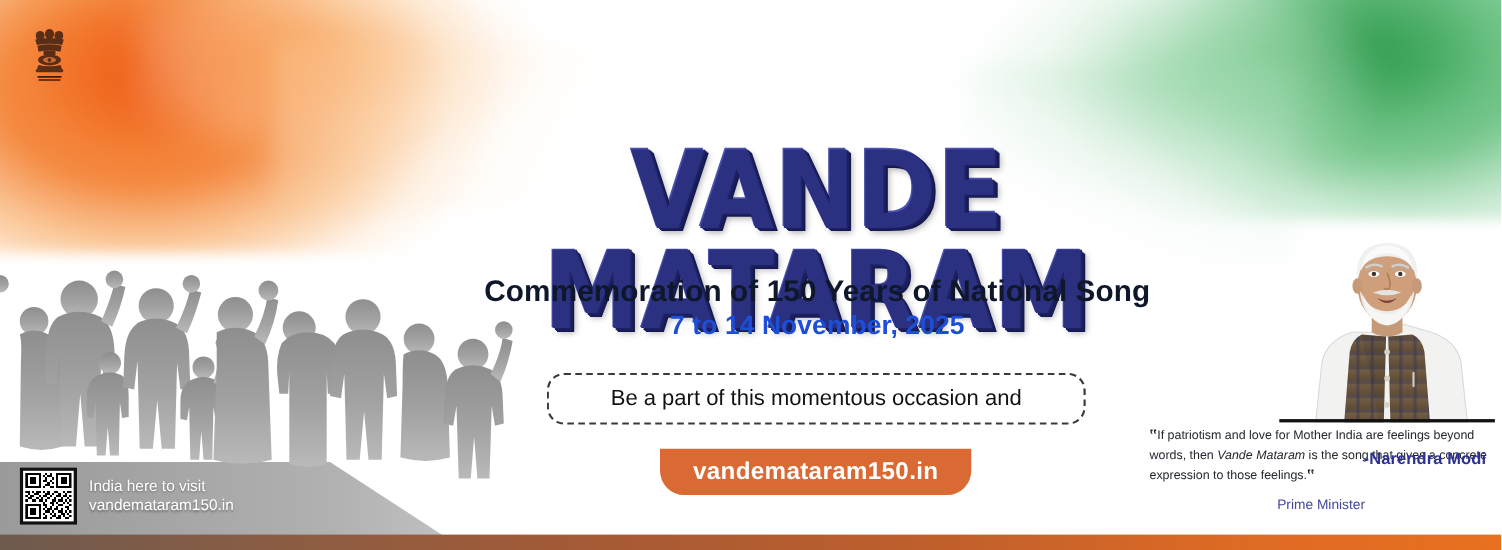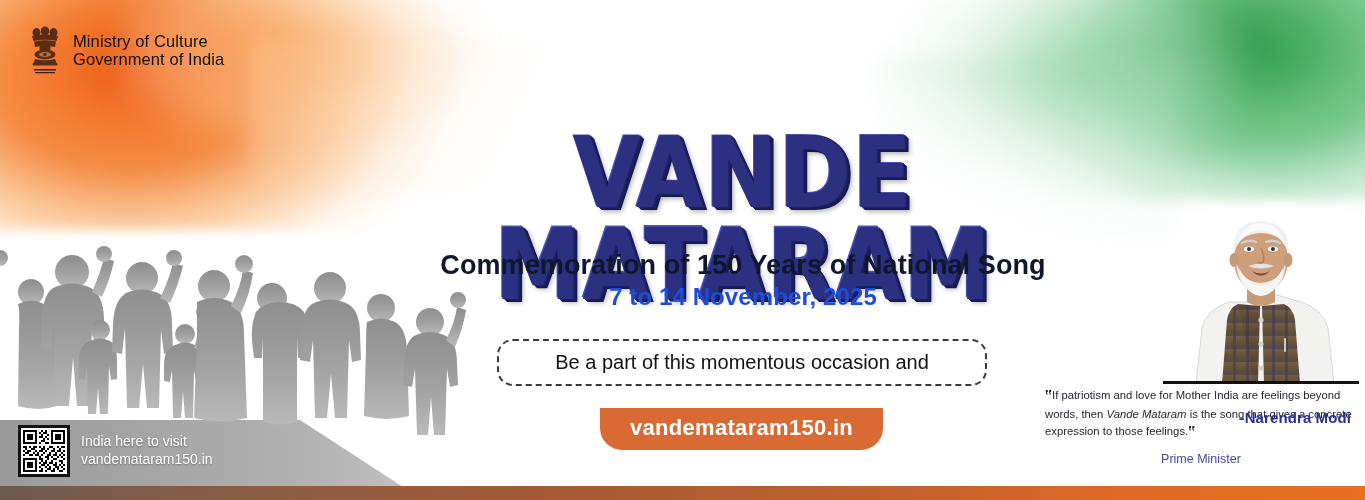"Ministry of Culture" div.ministry-text { html: <div> <div>Ministry of Culture</div> <div>Government of India</div> </div> -> none }
